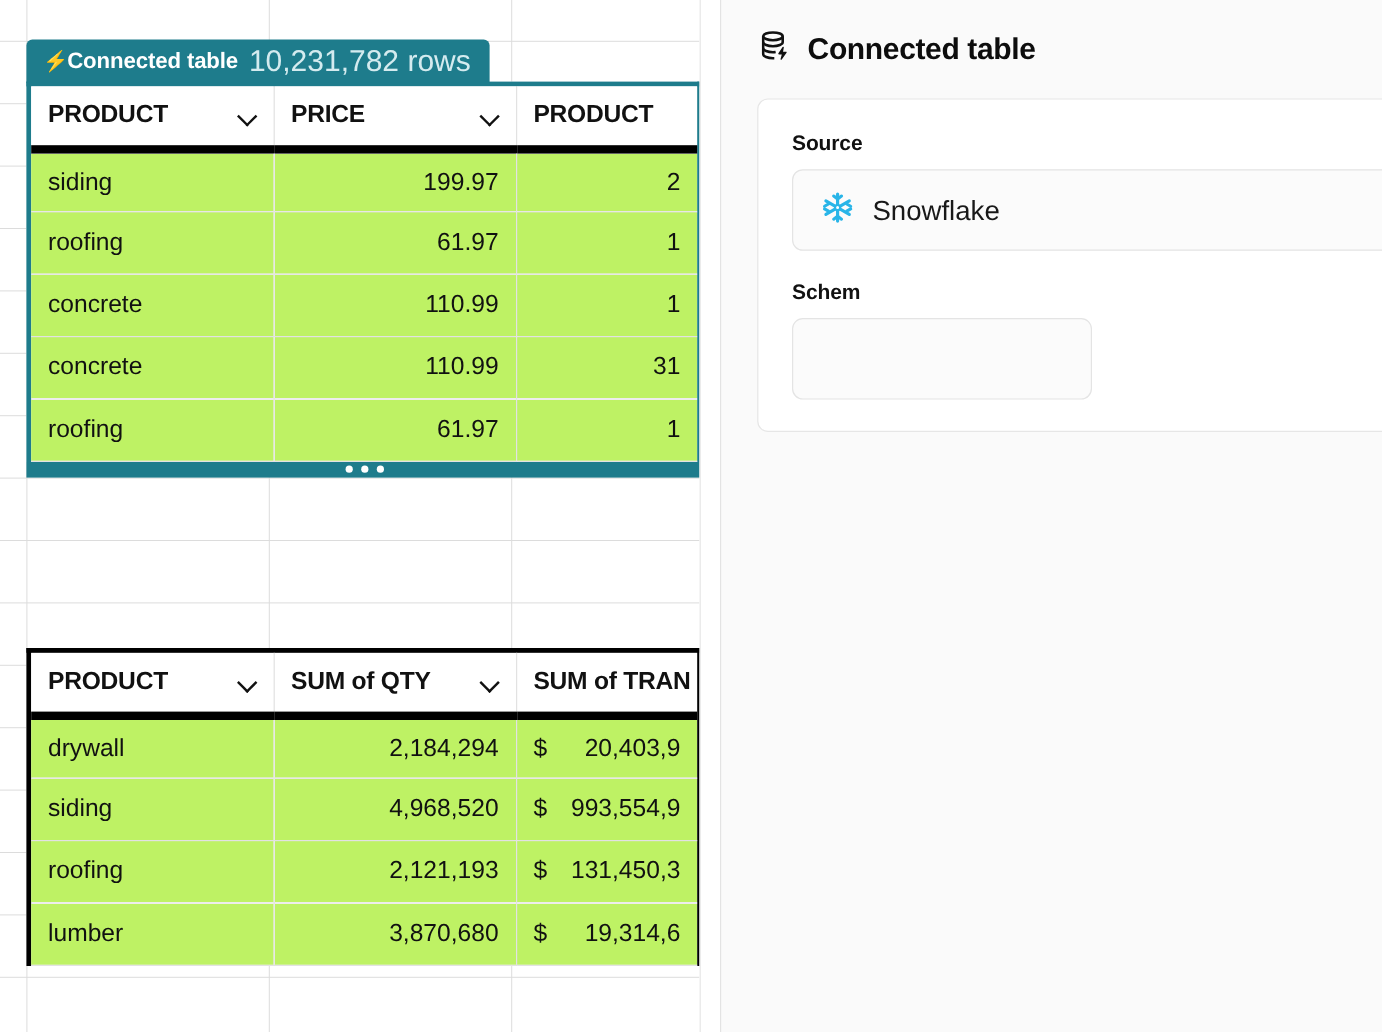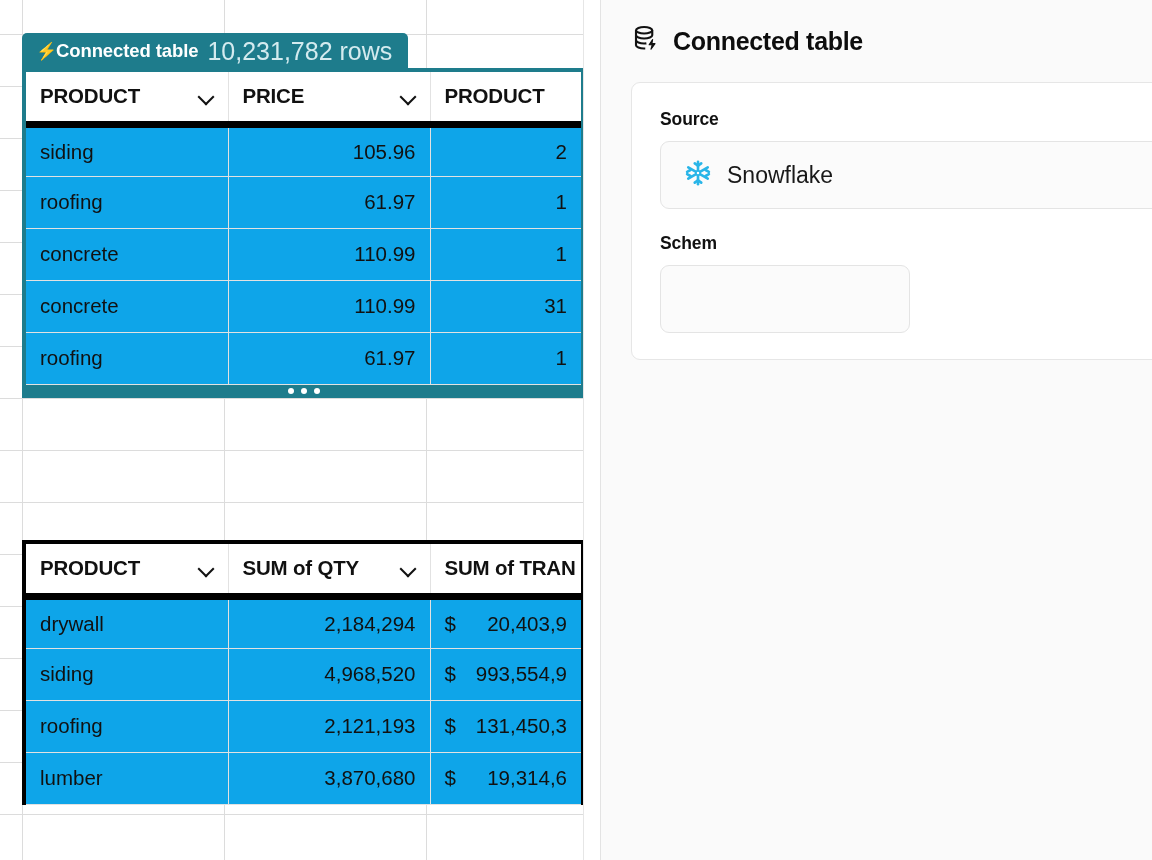"siding" table.dt td { background: #0ea5e9 -> #bef264 }
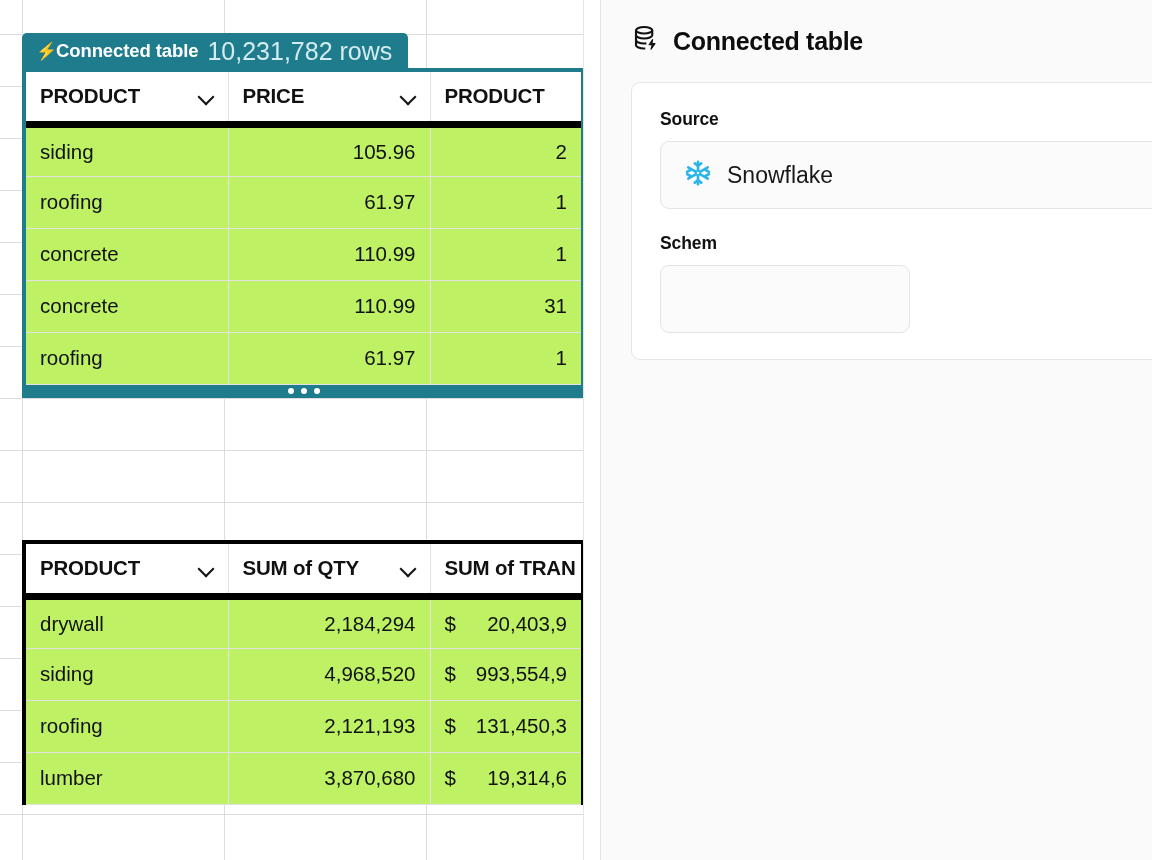"105.96" td.num { text: 105.96 -> 199.97 }
